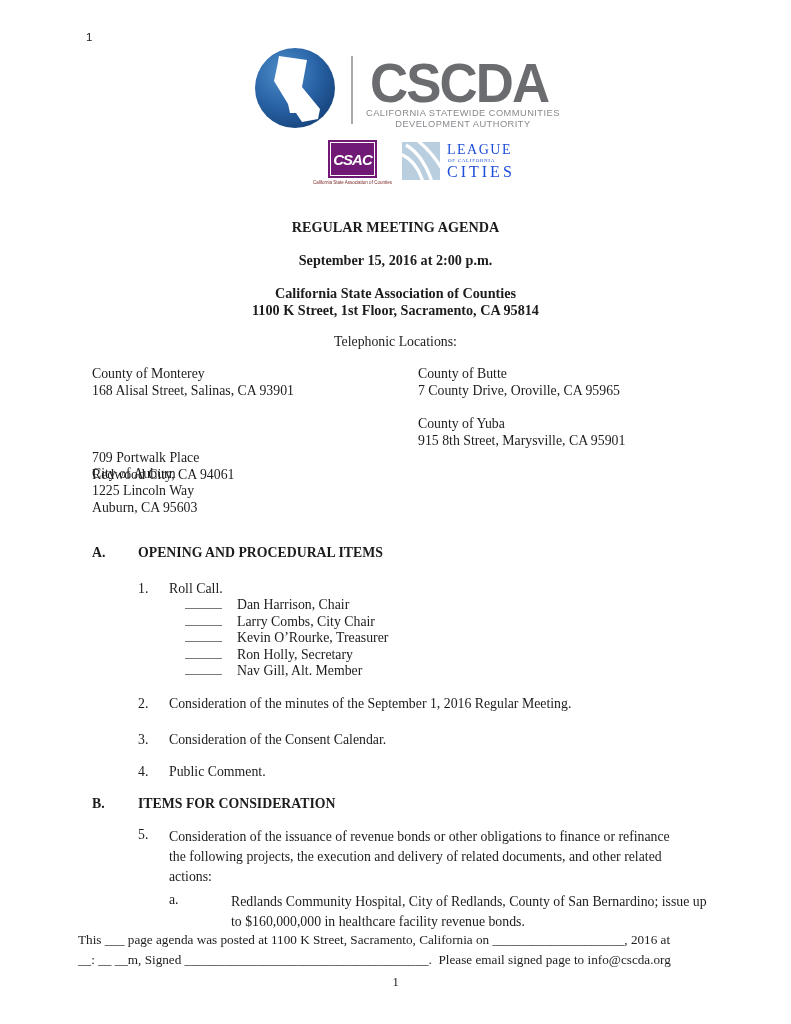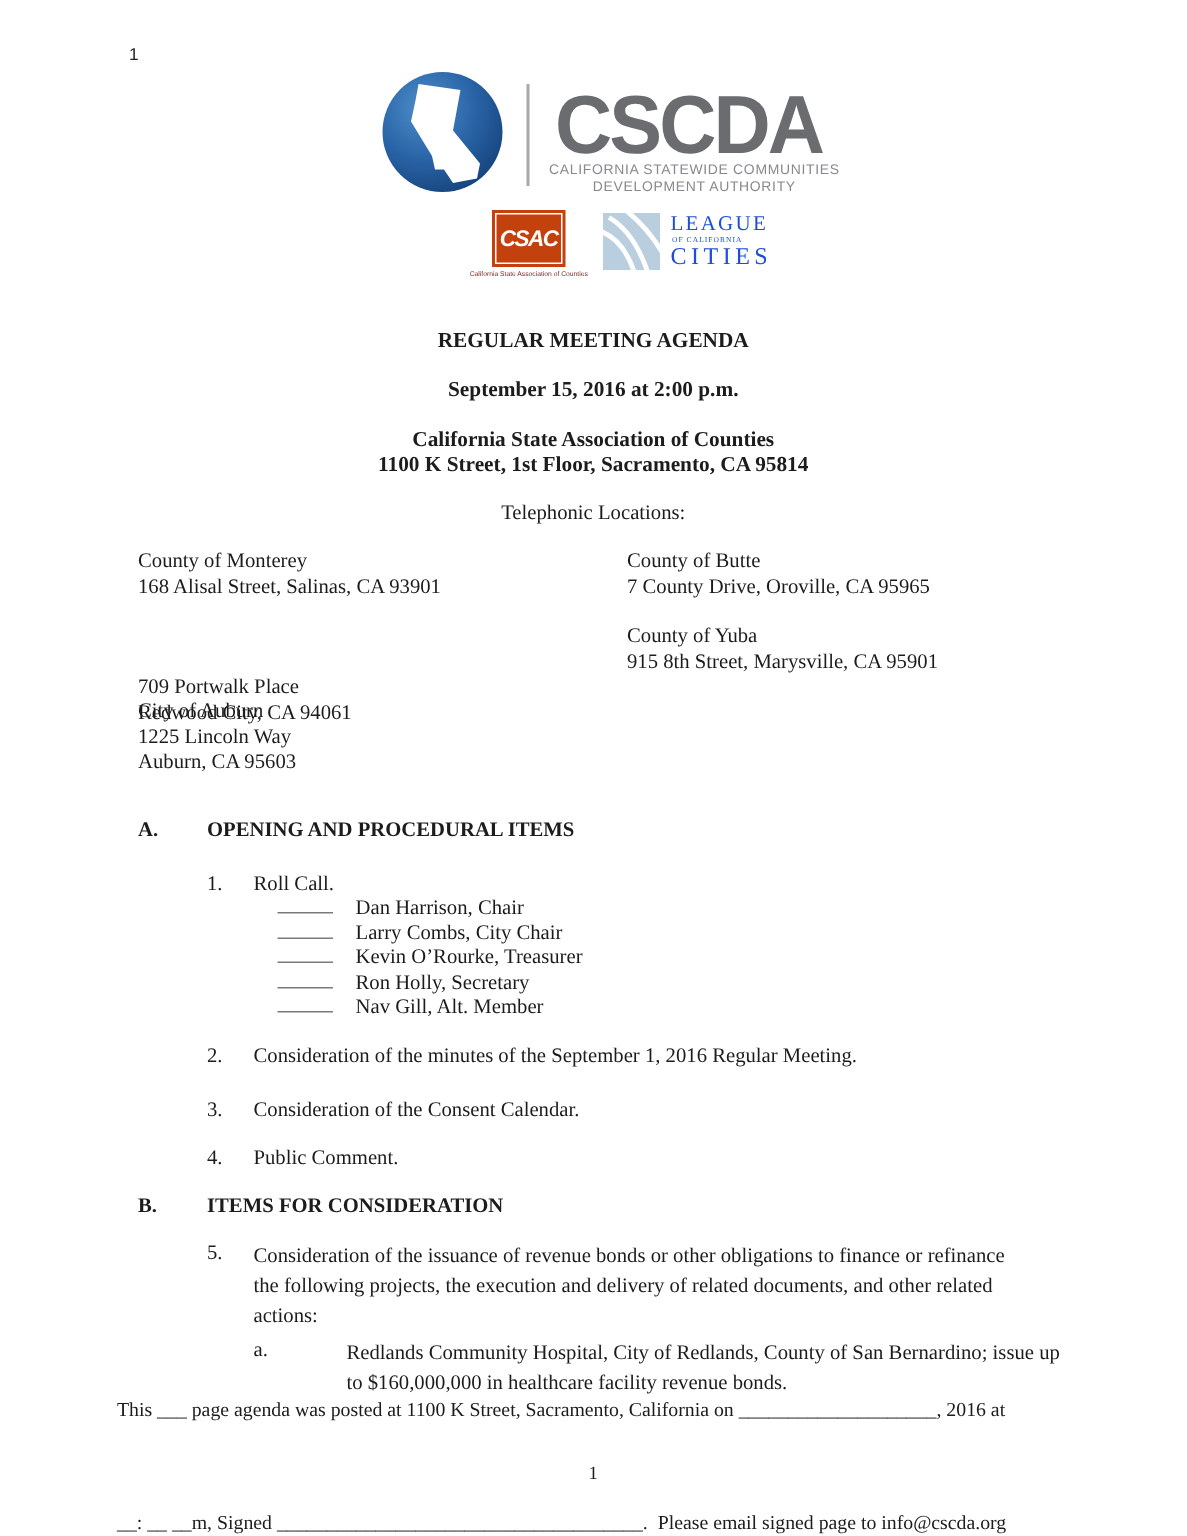"CSAC" #csac-box { background: #c2410c -> #701a75 }
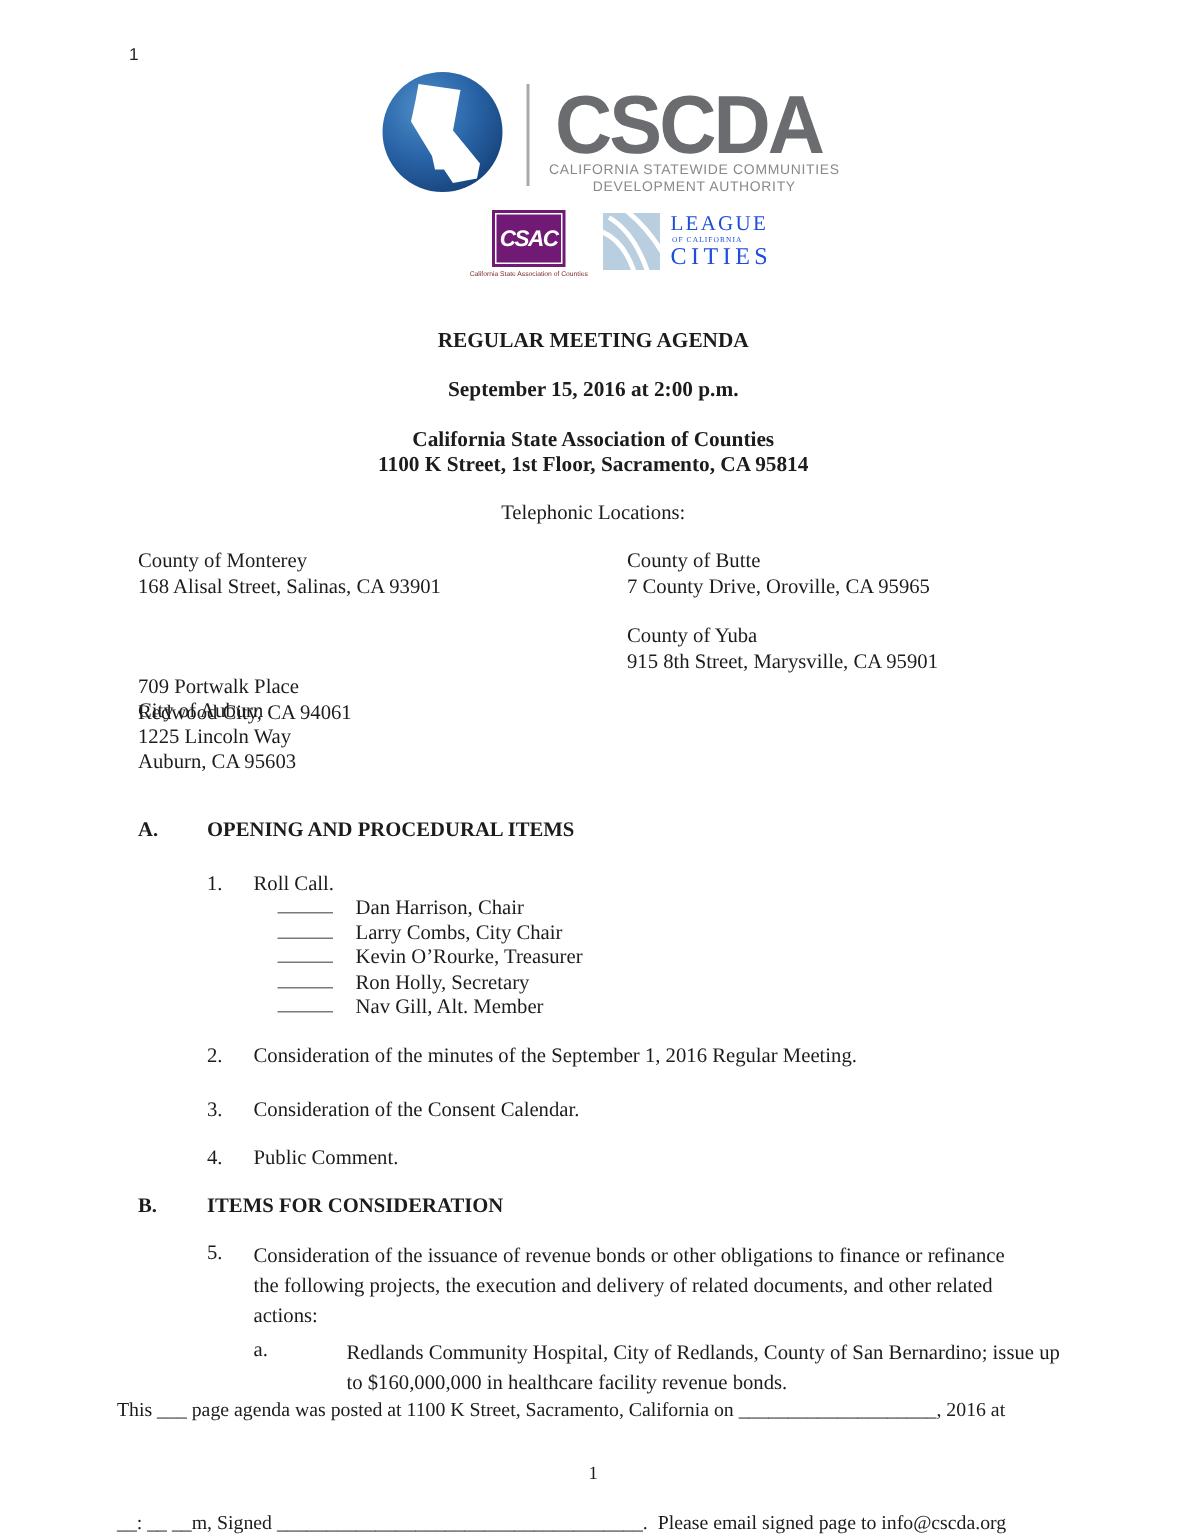"__: __ __m, Signed" #footer-line2 { top: 1007px -> 952px }
